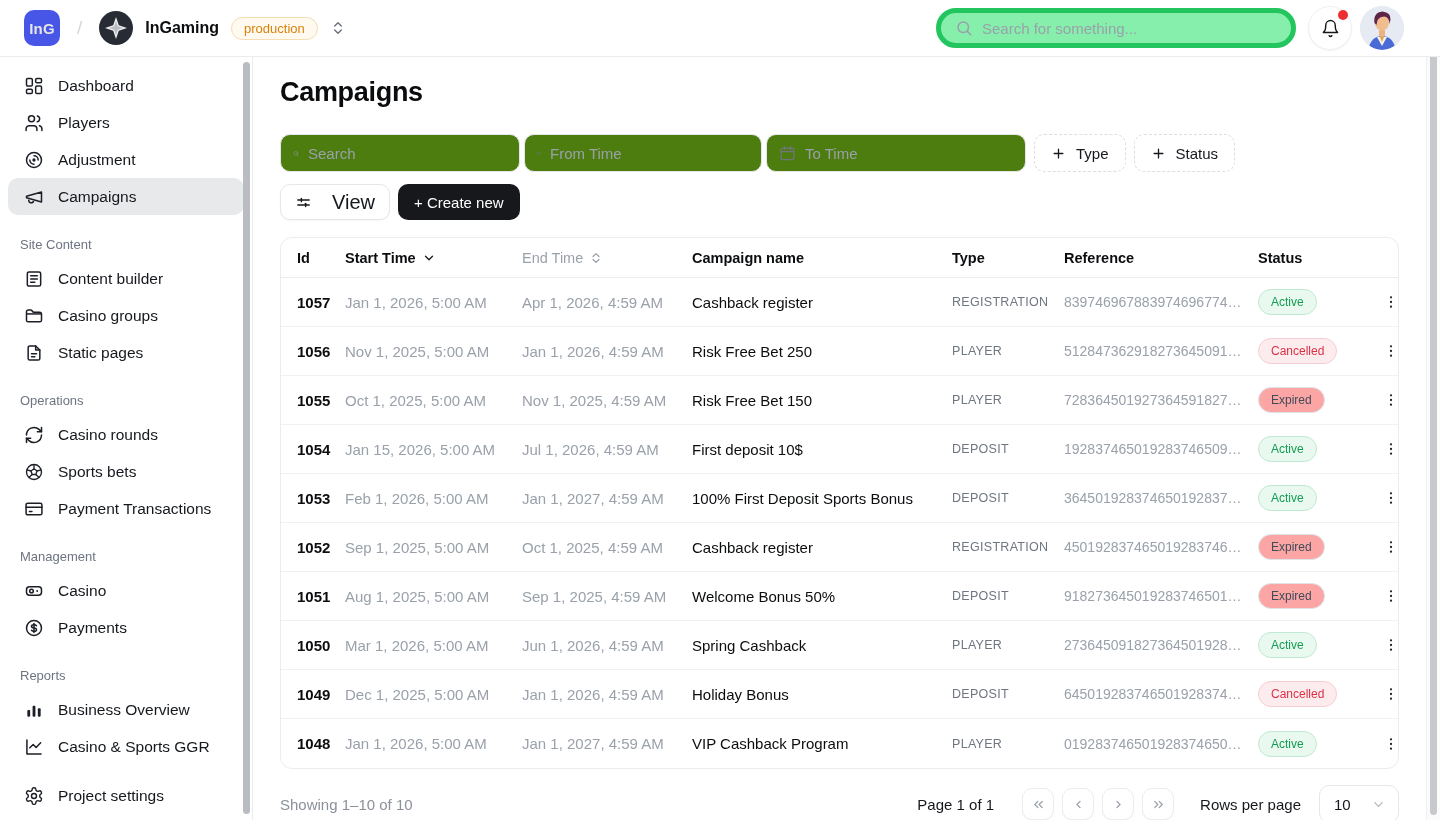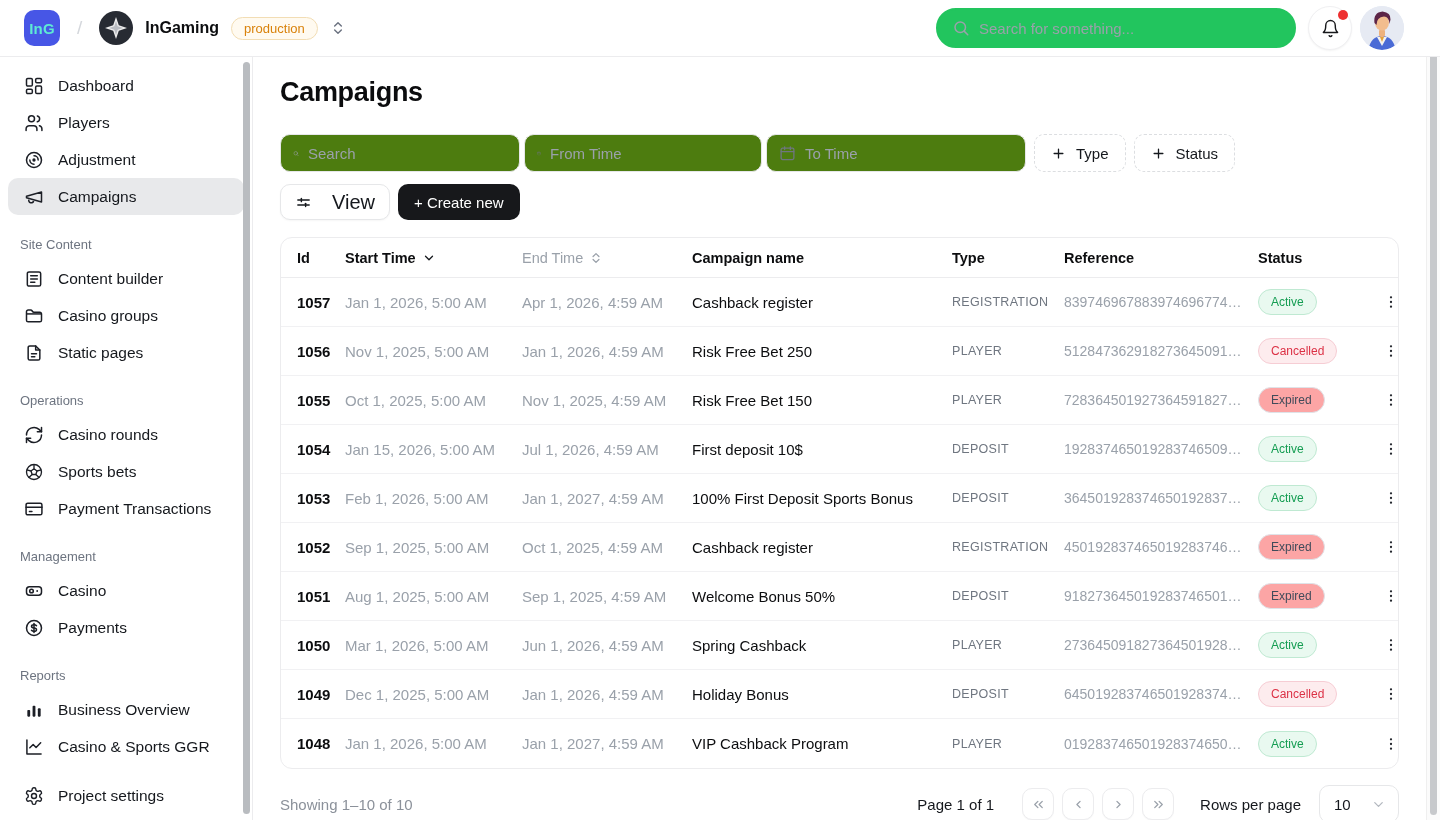"InG" .logo { color: #5eead4 -> #e5e5e5 }
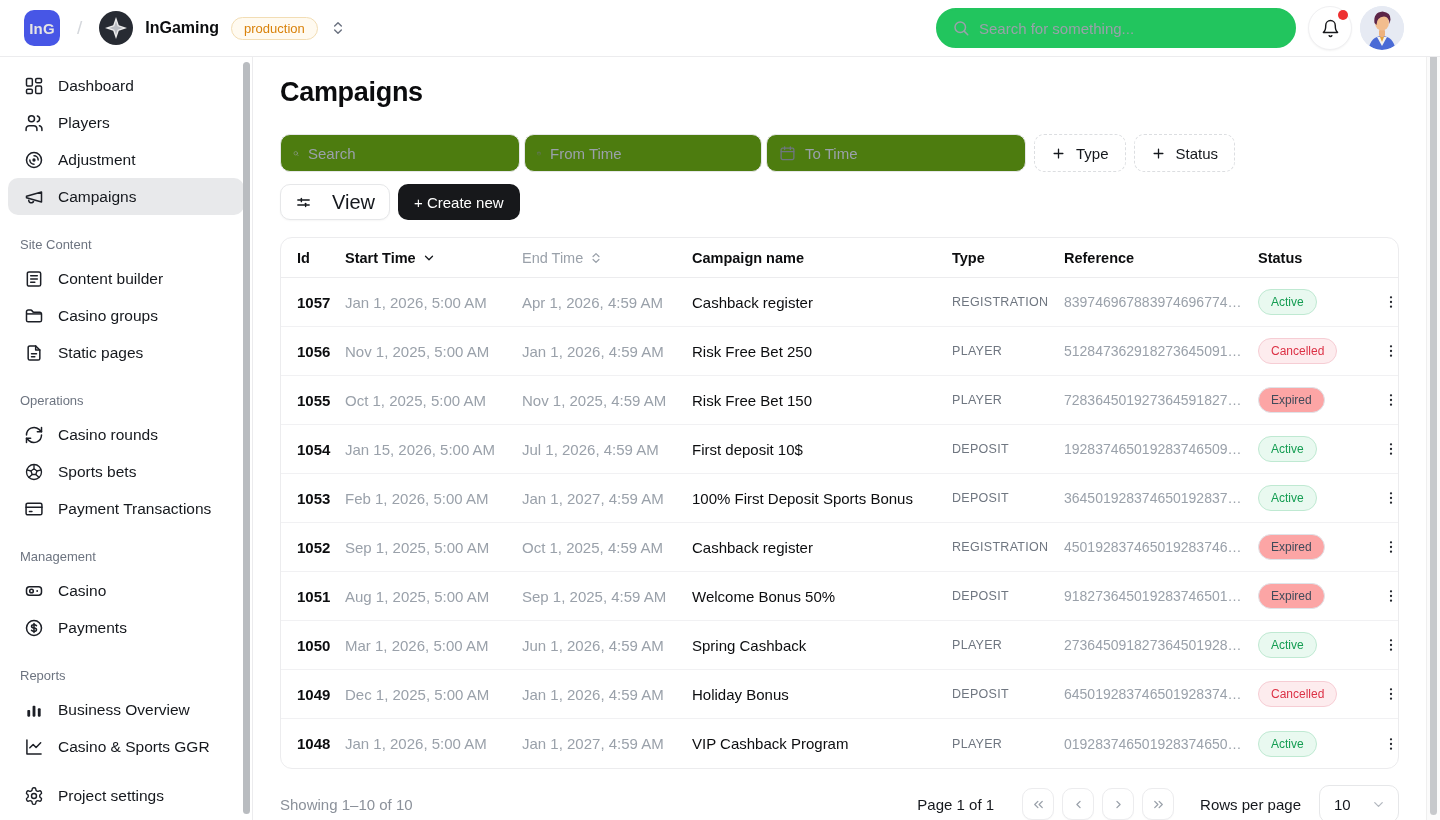"Search for something..." .global-search { background: #22c55e -> #86efac; border: 2px solid #22c55e -> 5px solid #22c55e }
